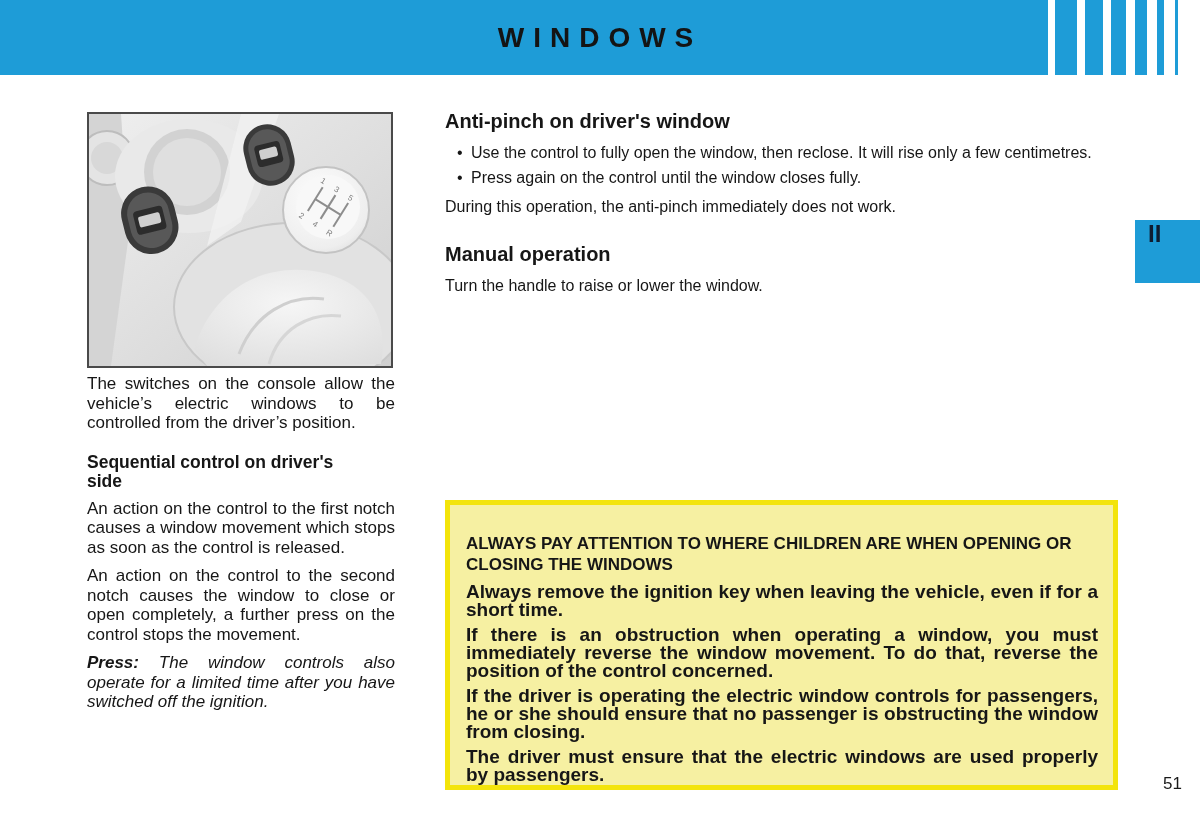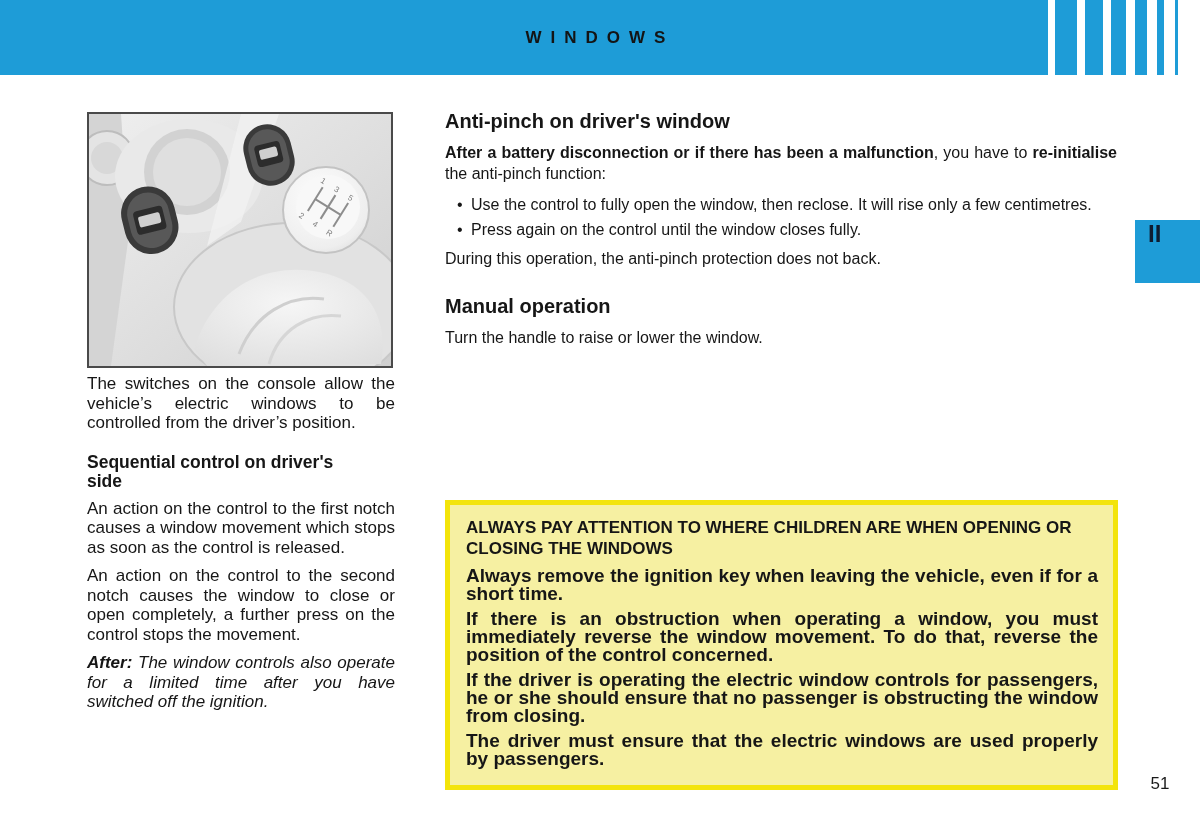"WINDOWS" .header-title { font-size: 17px -> 28px }
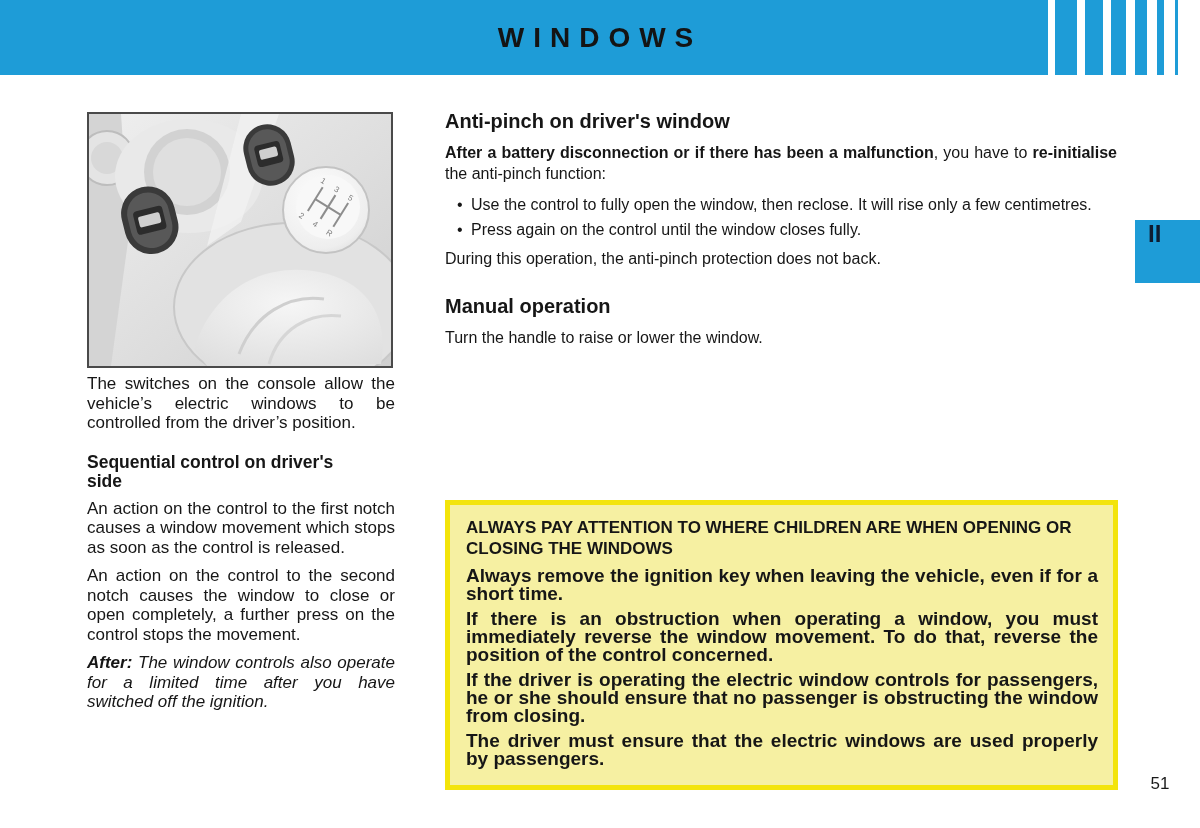"After a battery disconnection or" p { html: <p> <span>After a battery disconnection or if there has been a malfunction</span><span>, you have to </span><span>re-initialise</span><span> the anti-pinch function:</span> </p> -> none }
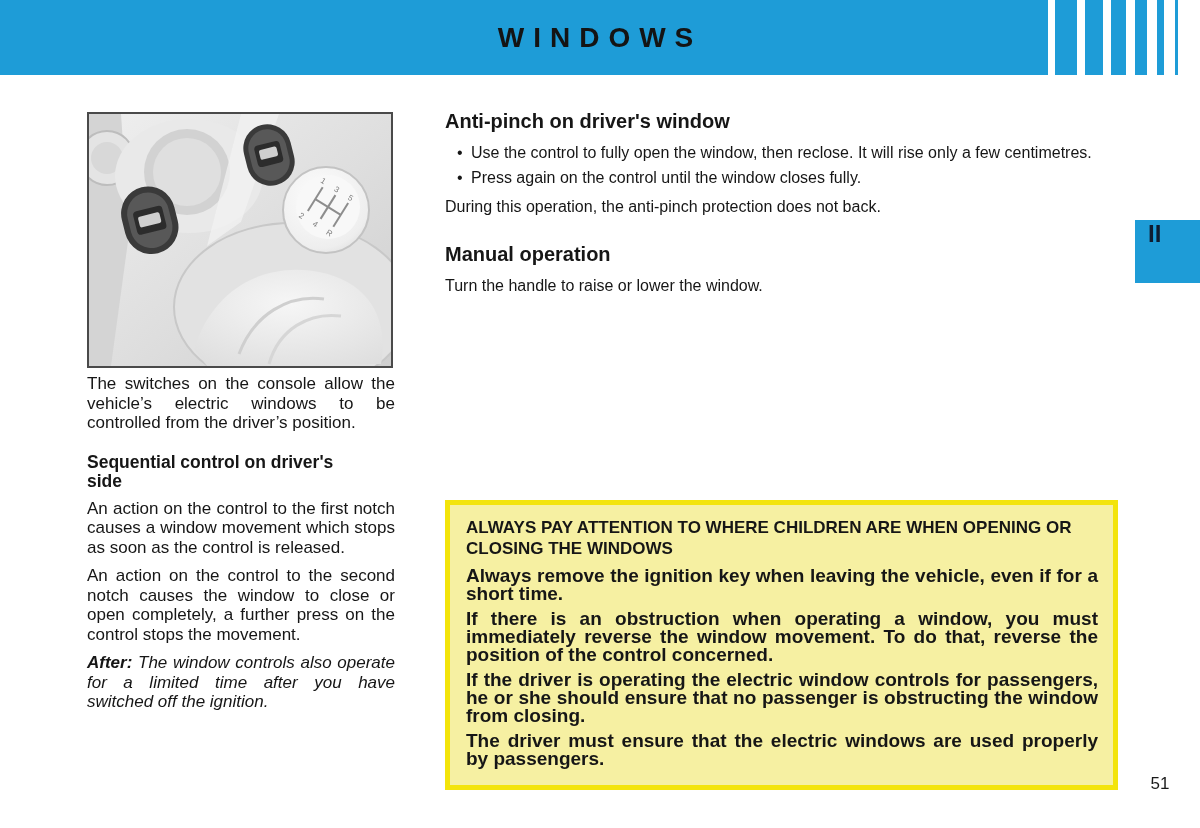"During this operation, the anti-pinch" p { text: protection does not back -> immediately does not work }
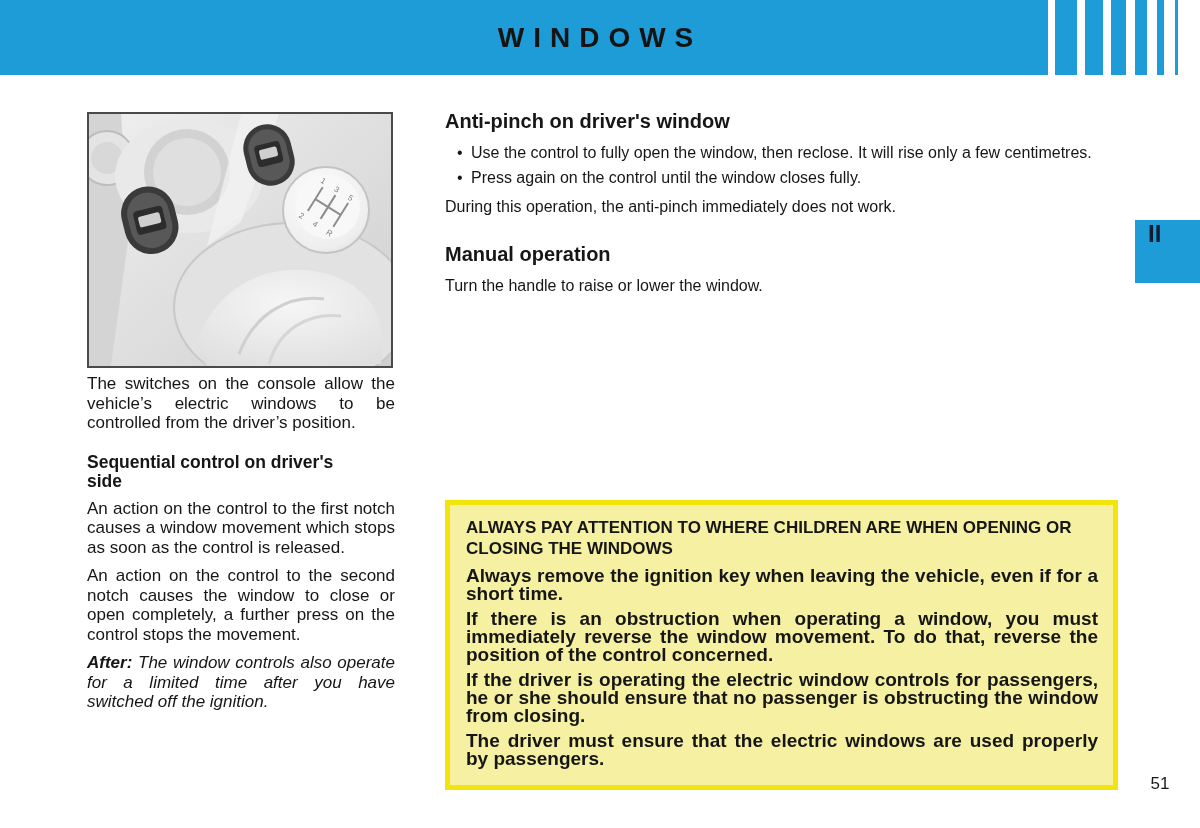"ALWAYS PAY ATTENTION TO WHERE" .warning-box { padding: 12px 15px 0 16px -> 28px 15px 0 16px }
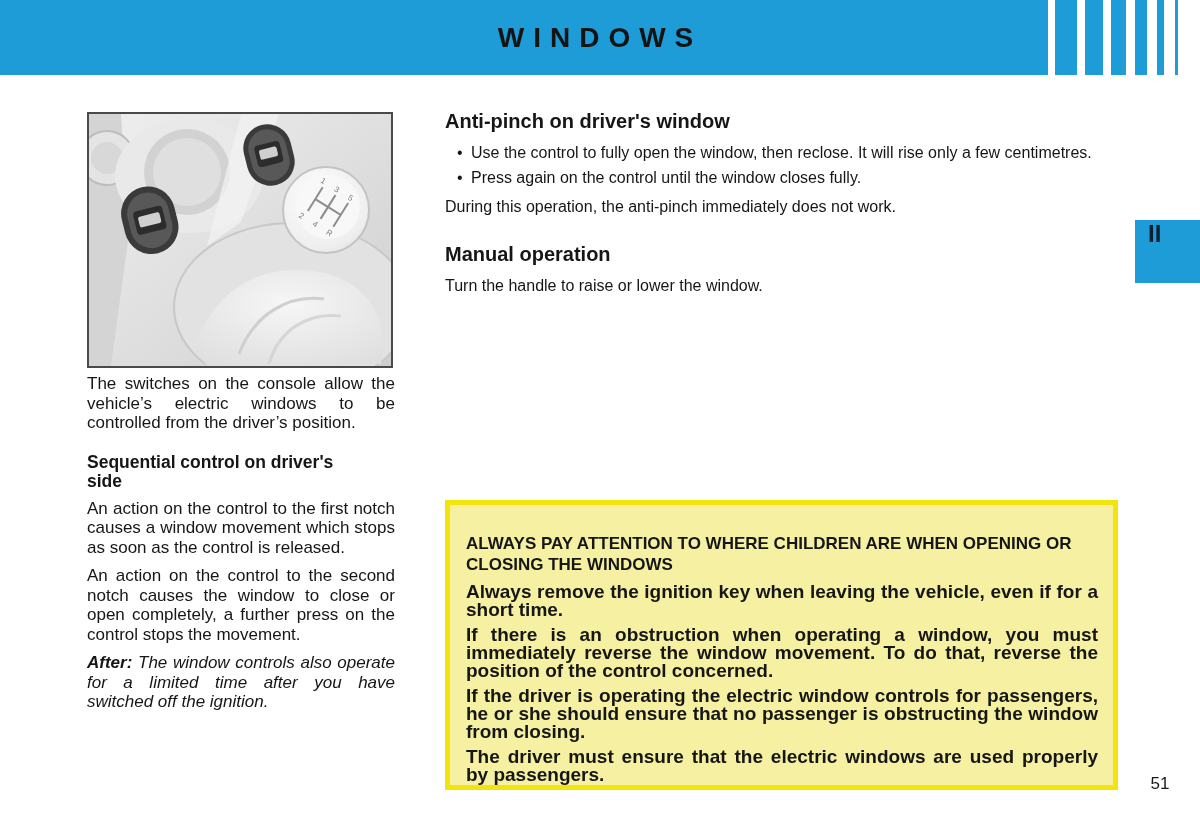"After:" span.b { text: After -> Press }
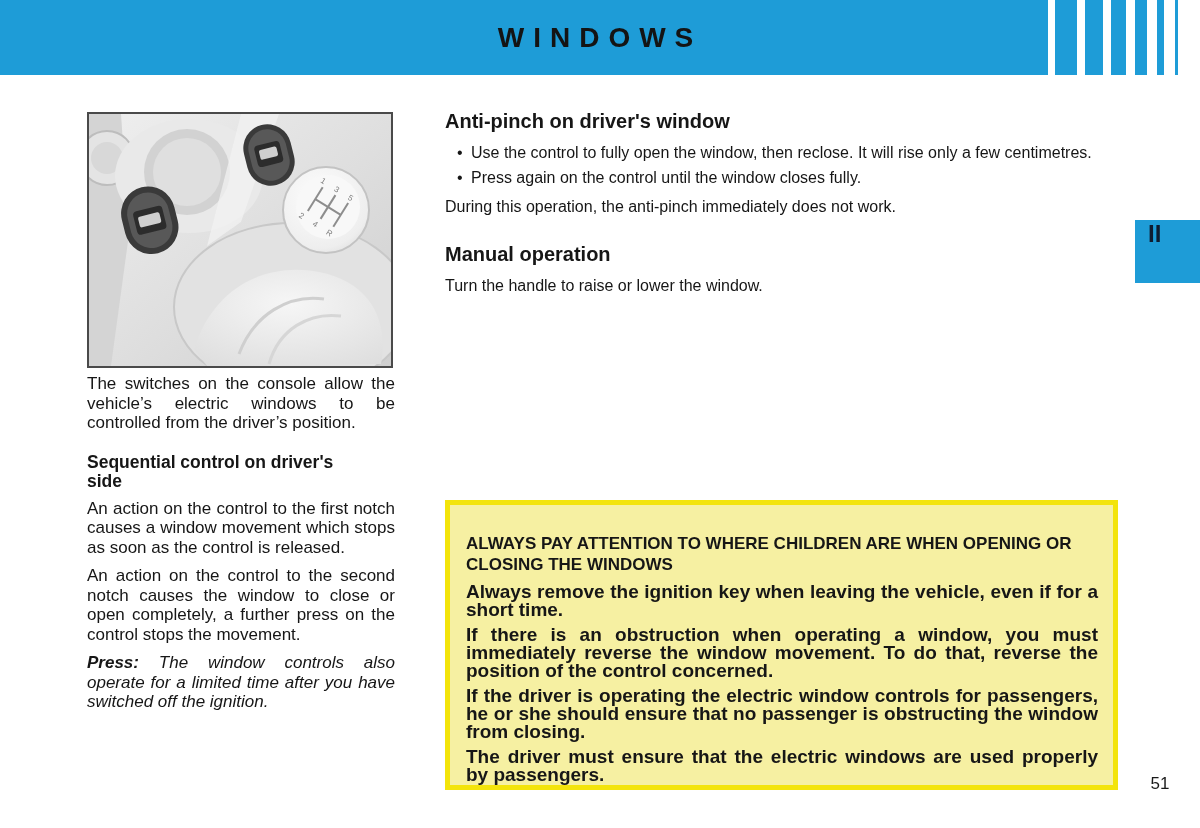"51" .page-number { text-align: center -> right }
